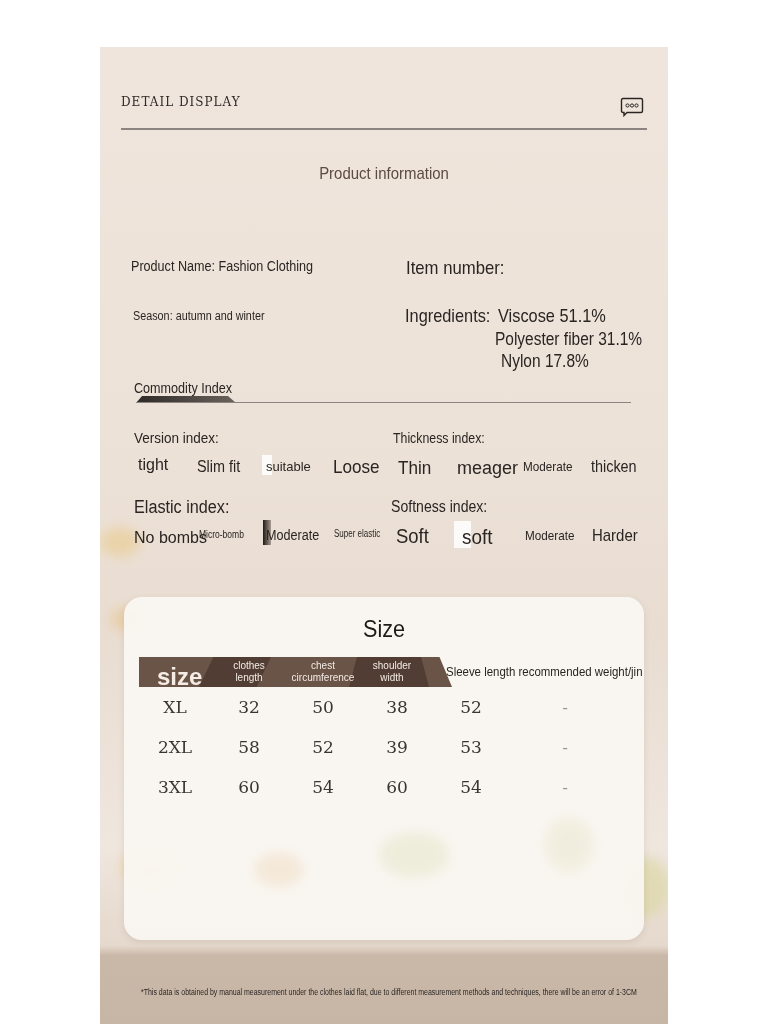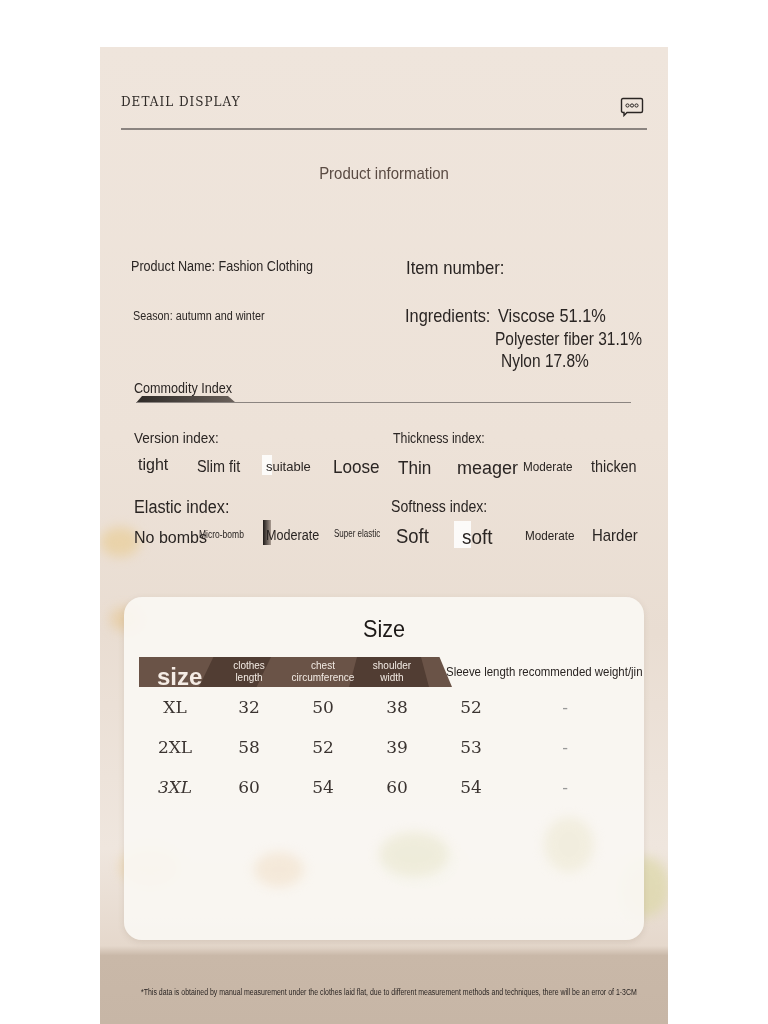"3XL" span.cell { font-style: italic -> none }
